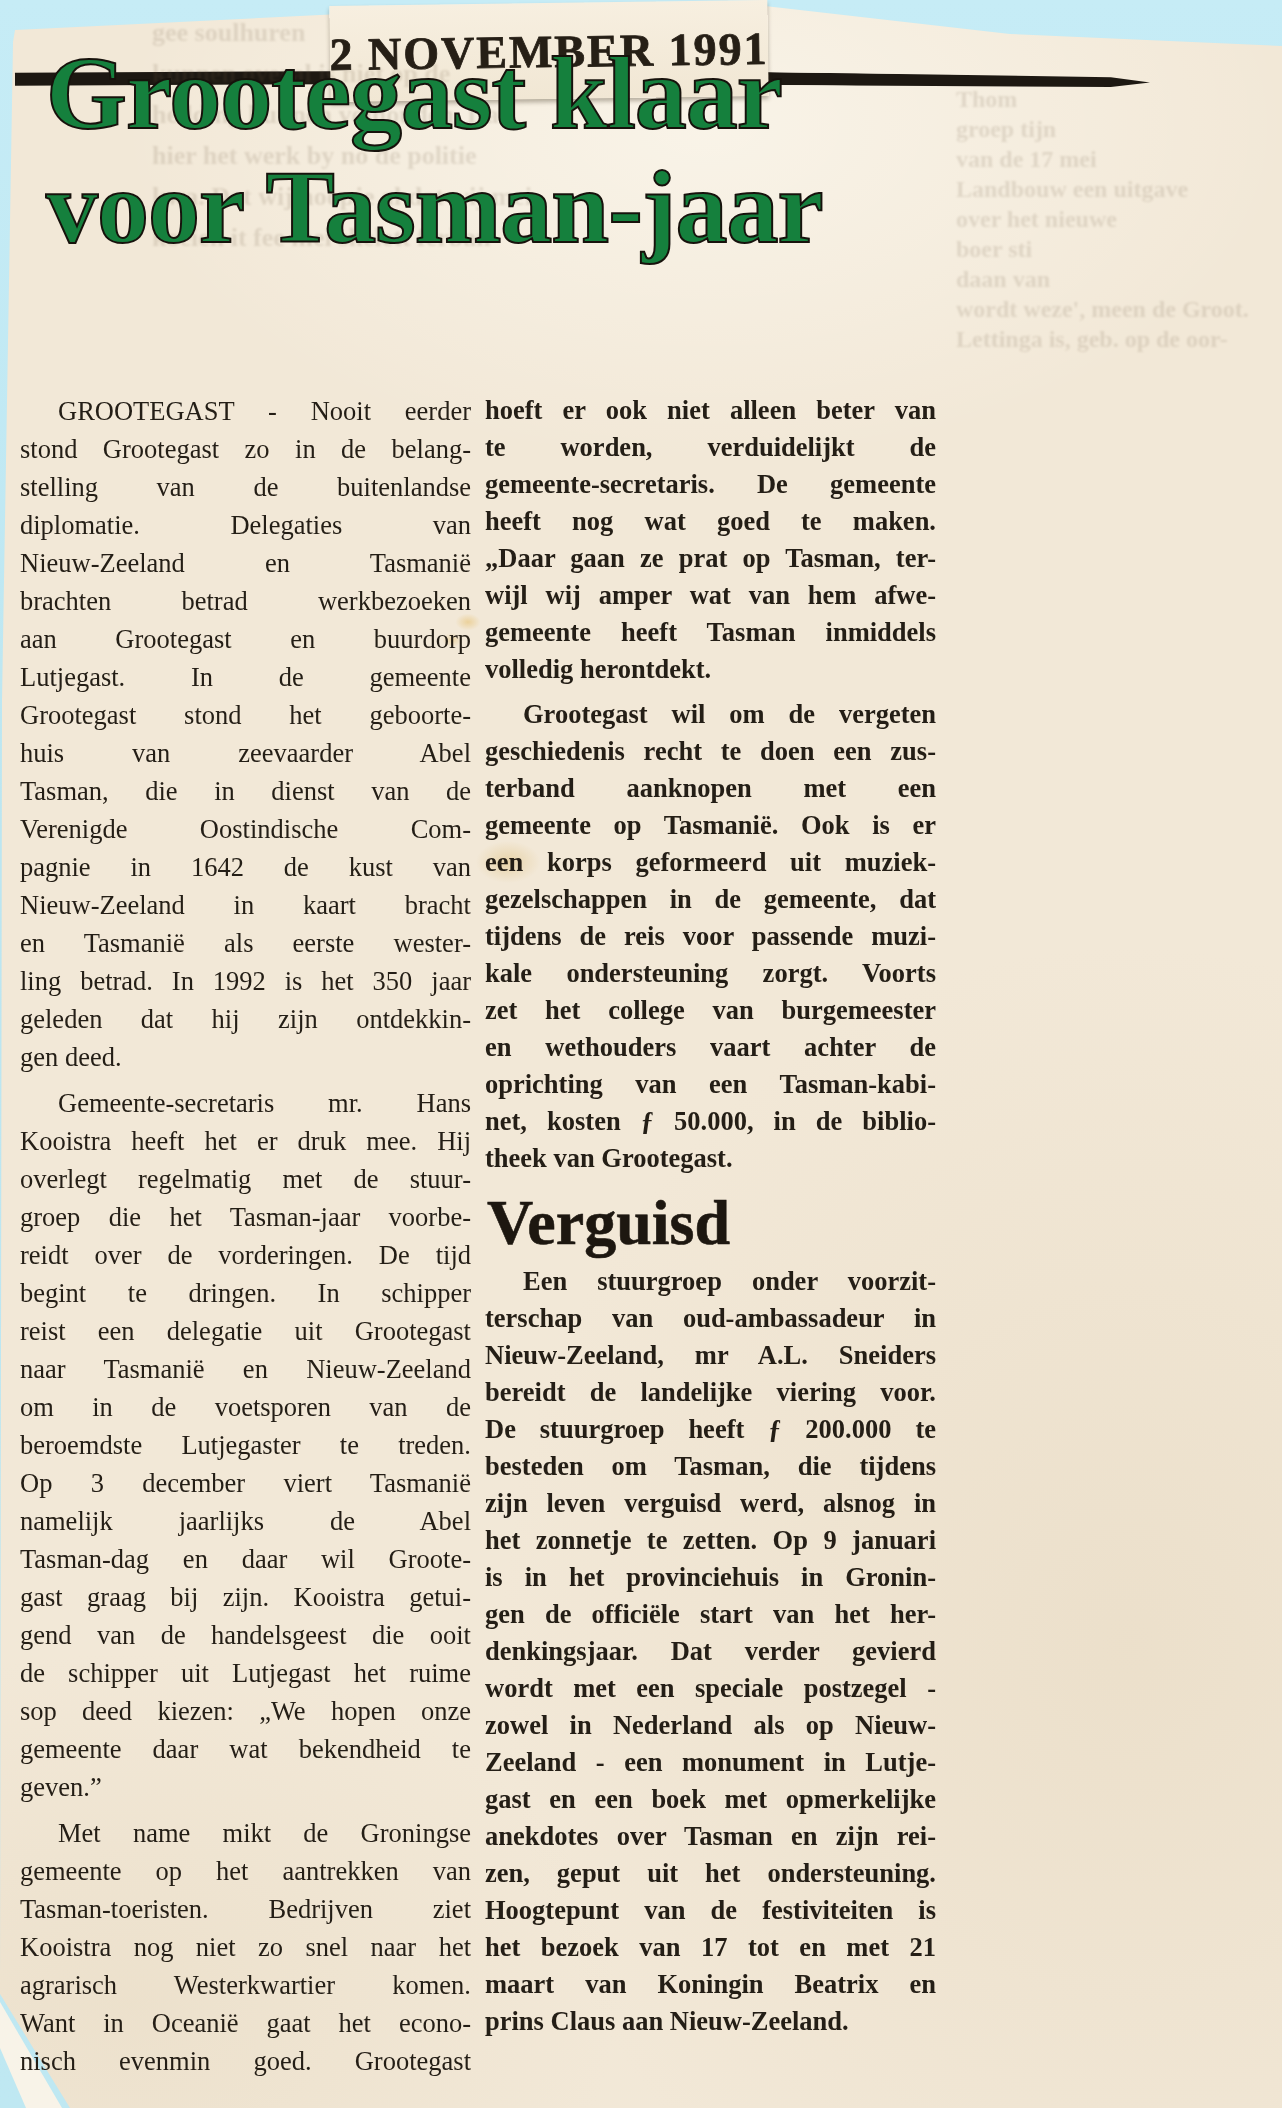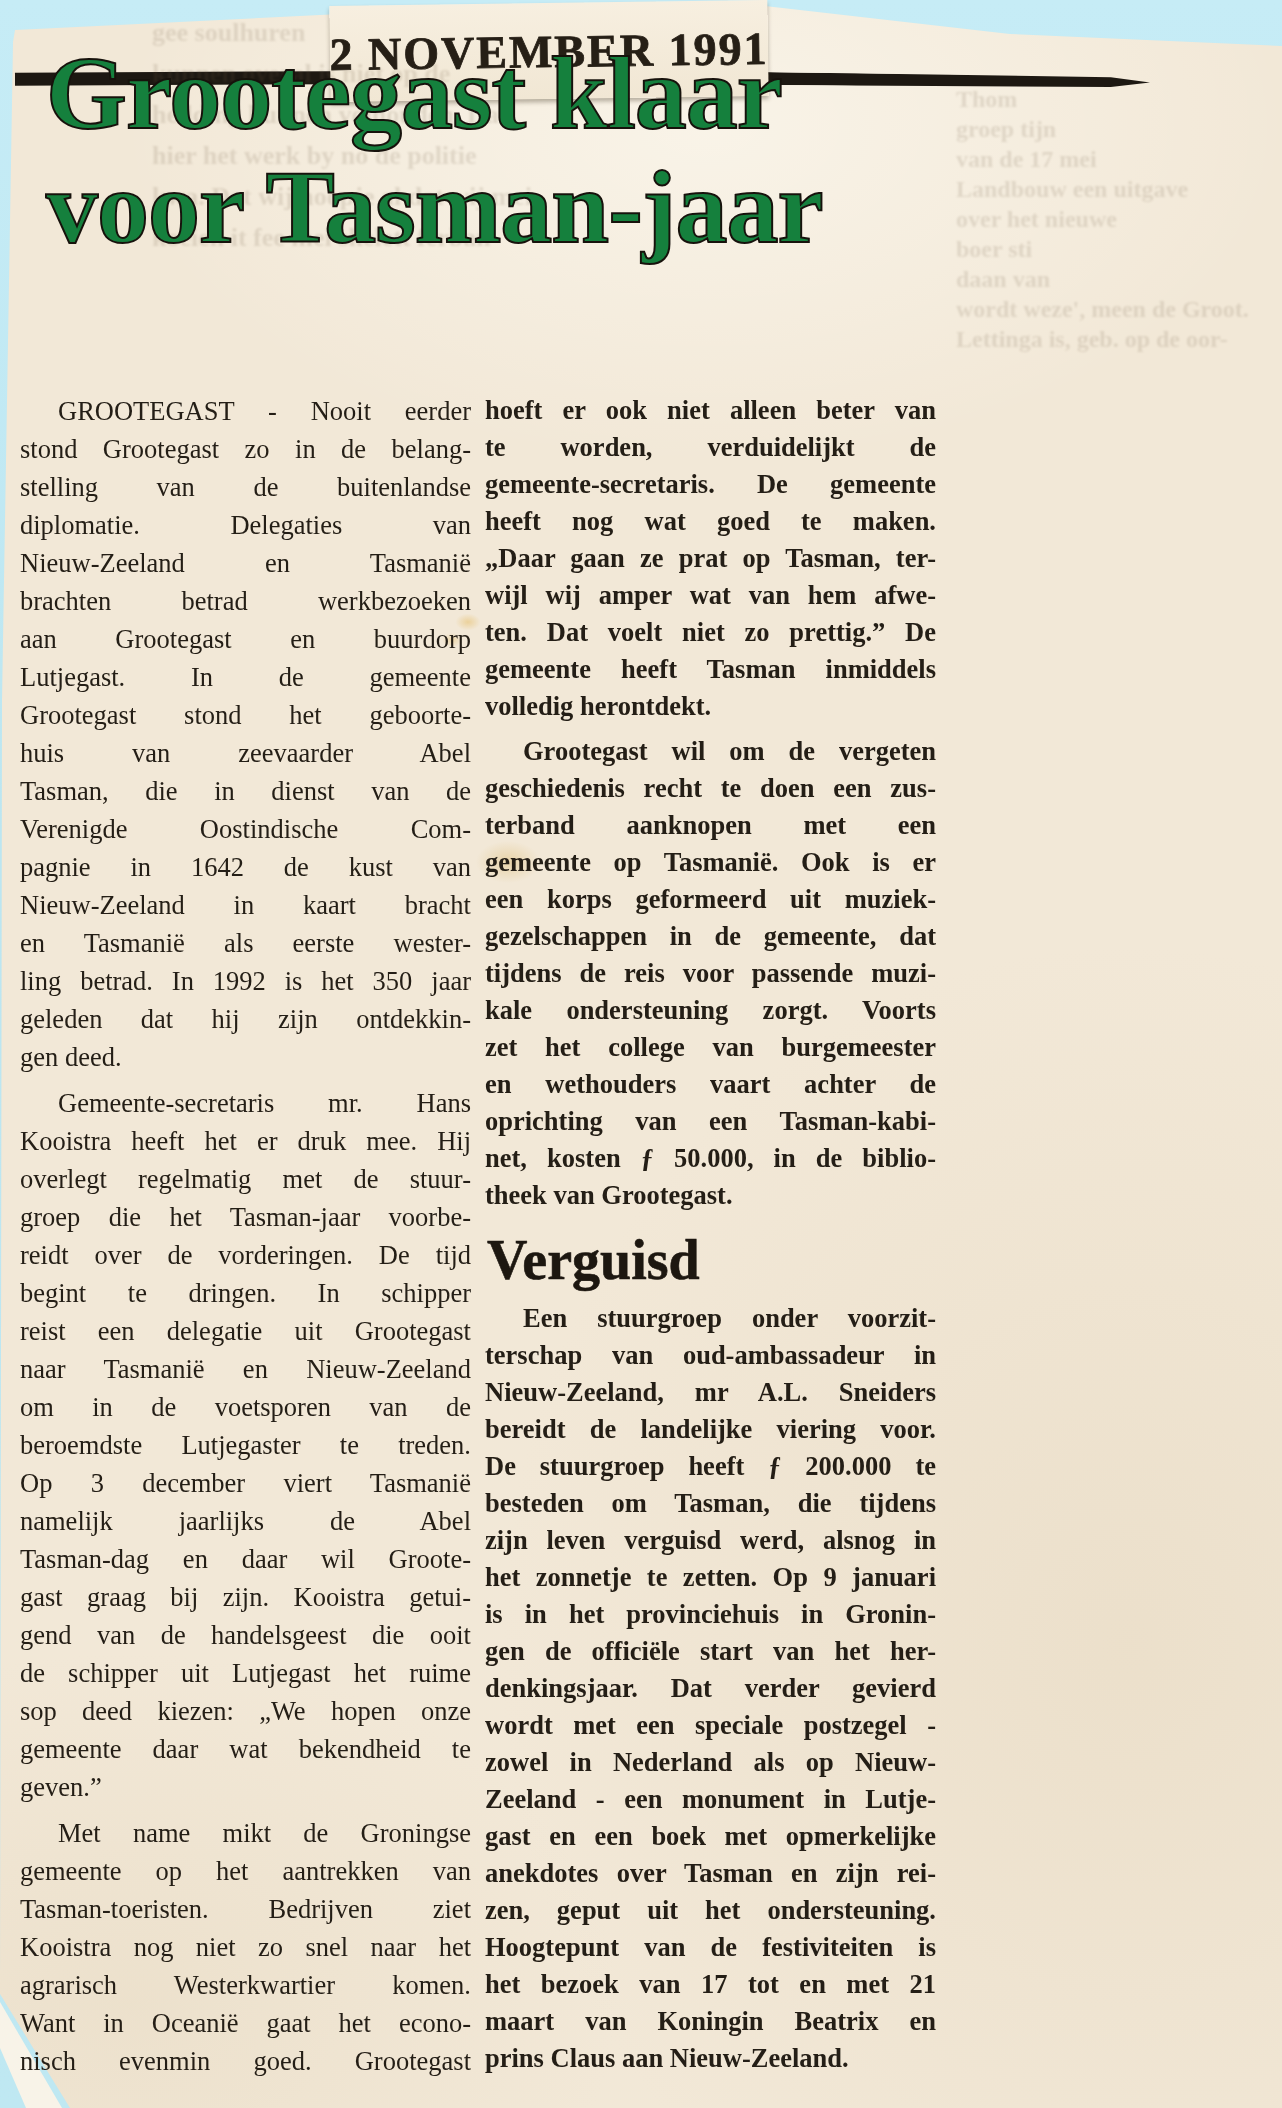"ten. Dat voelt niet zo" div.jline { html: <div>ten. Dat voelt niet zo prettig.” De</div> -> none }
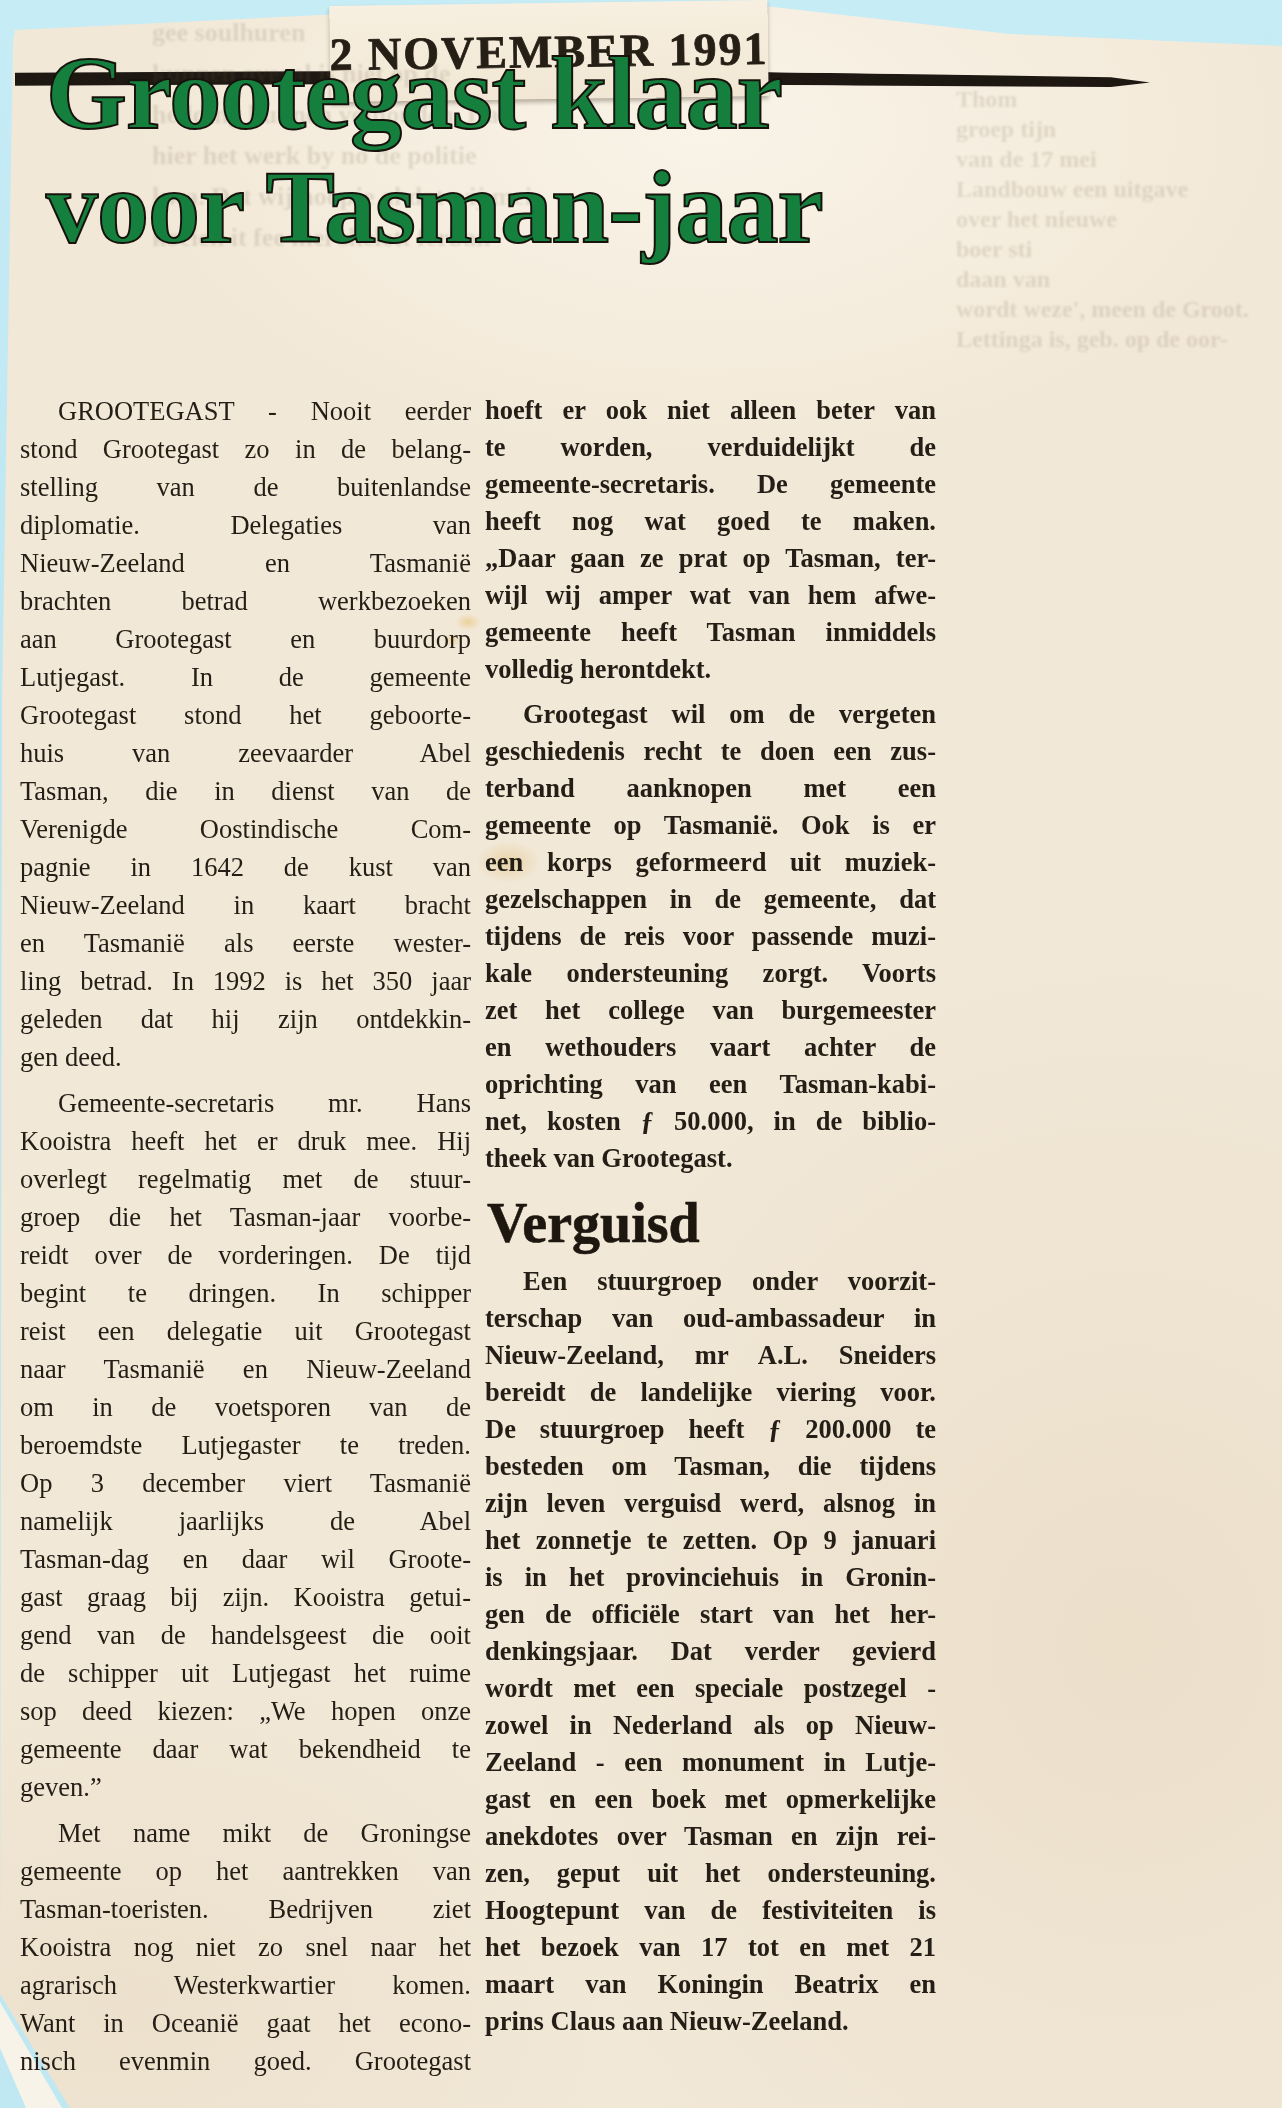"Verguisd" .subhead { font-size: 56px -> 64px }
